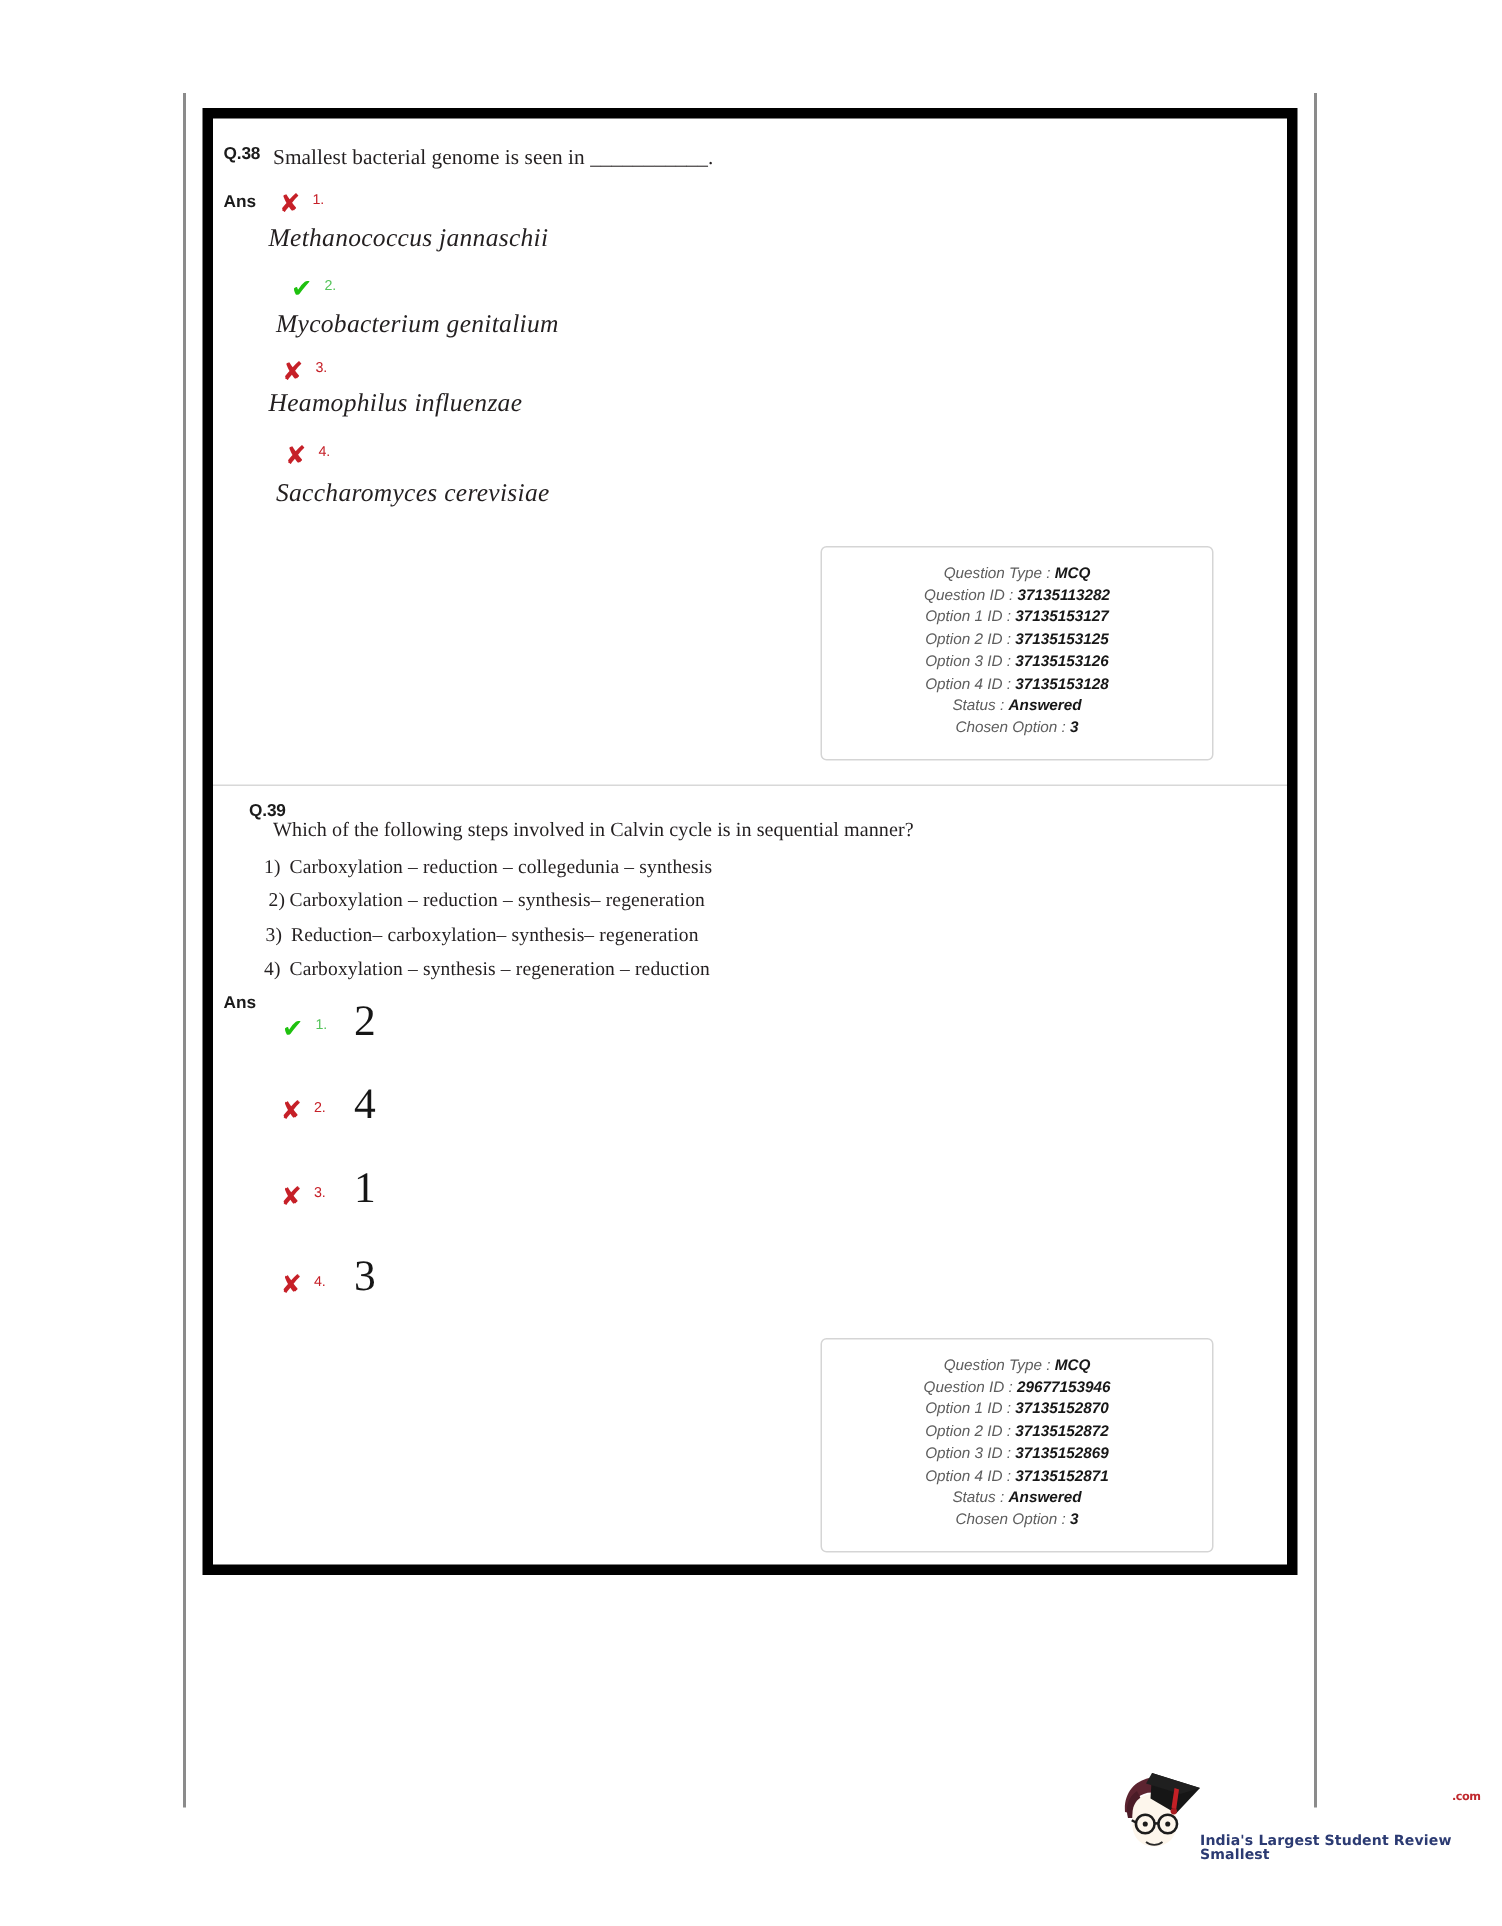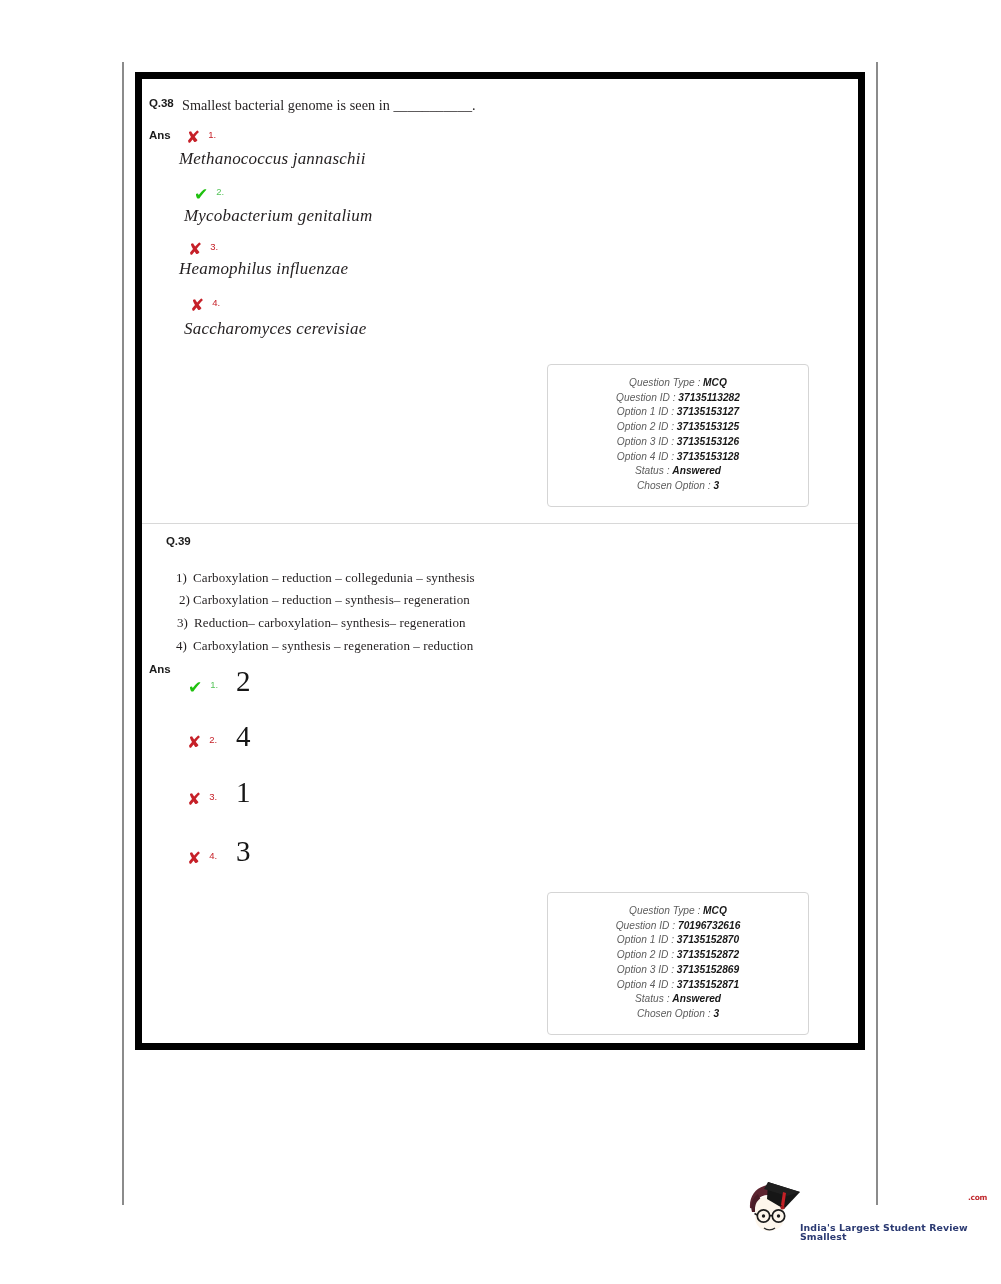"Which of the following steps" span.qtext { html: none -> <span>Which of the following steps involved in Calvin cycle is in sequential manner?</span> }
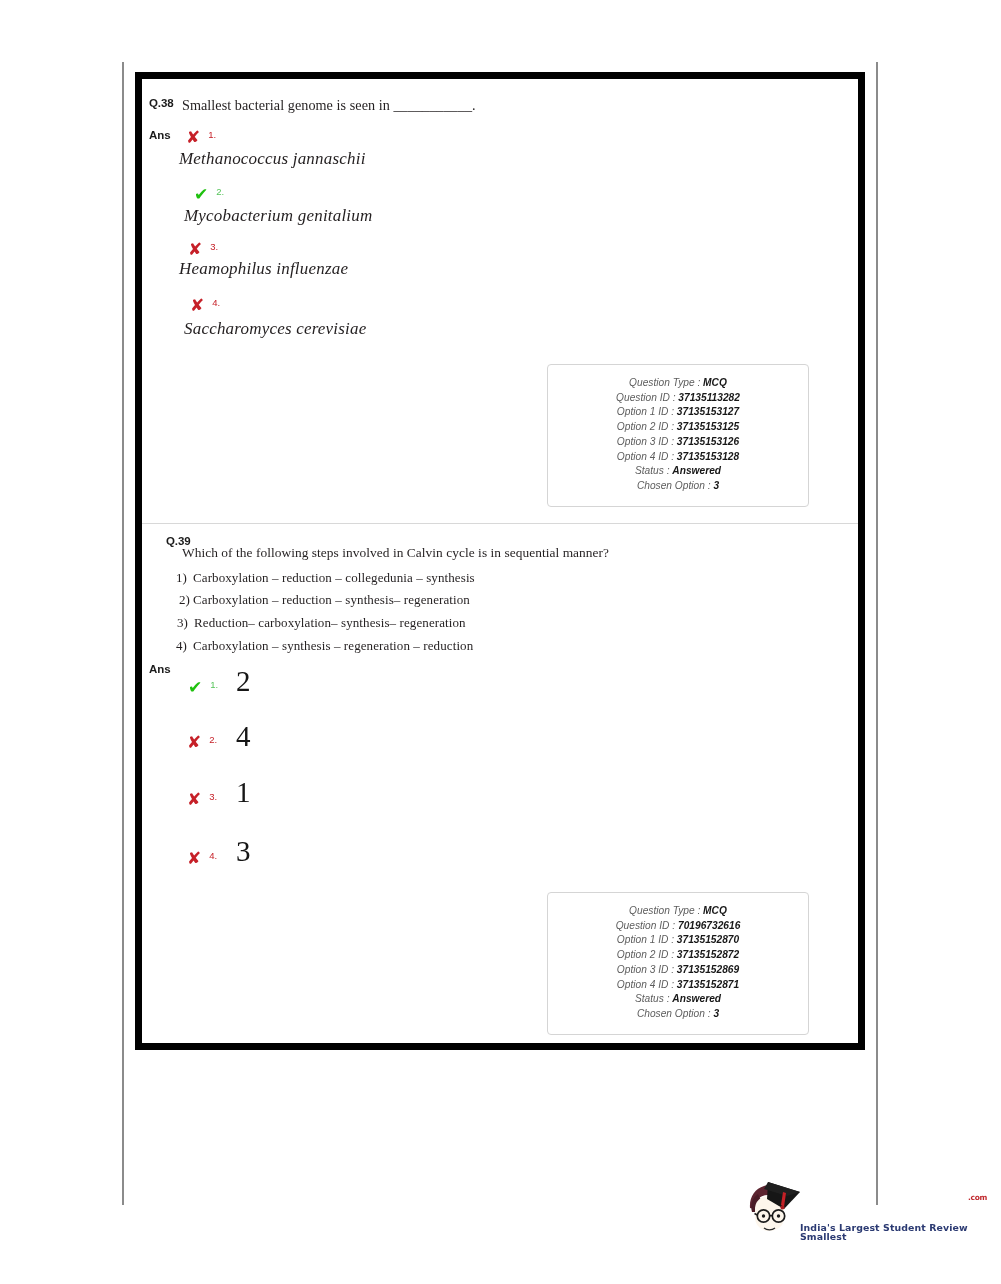"70196732616" span.mval { text: 70196732616 -> 29677153946 }
